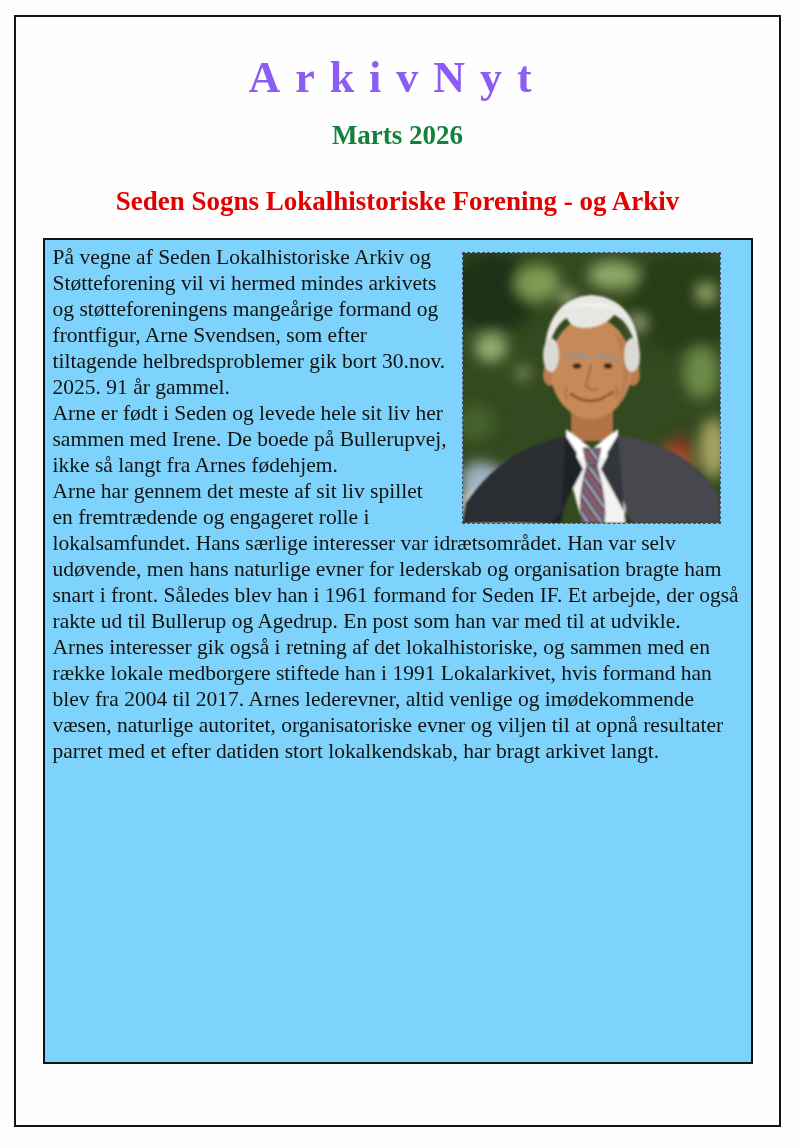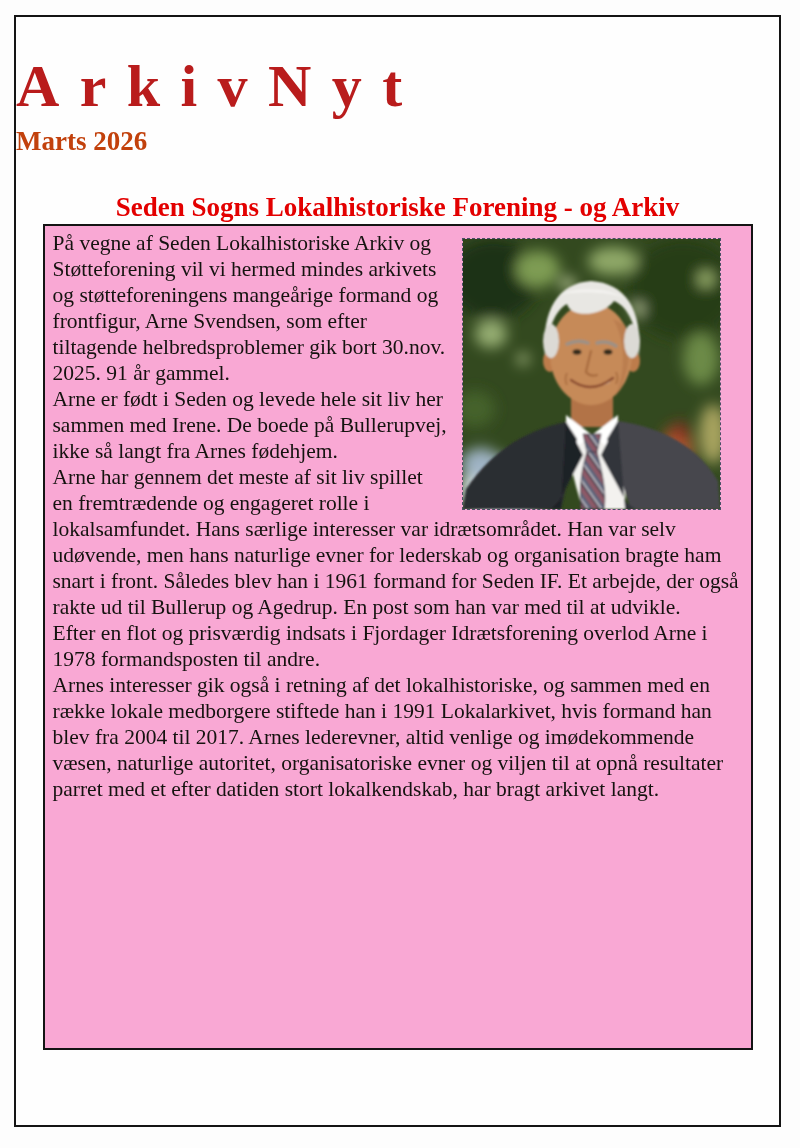"ArkivNyt" .title { color: #b91c1c -> #8b5cf6; font-size: 60px -> 44px; text-align: none -> center }
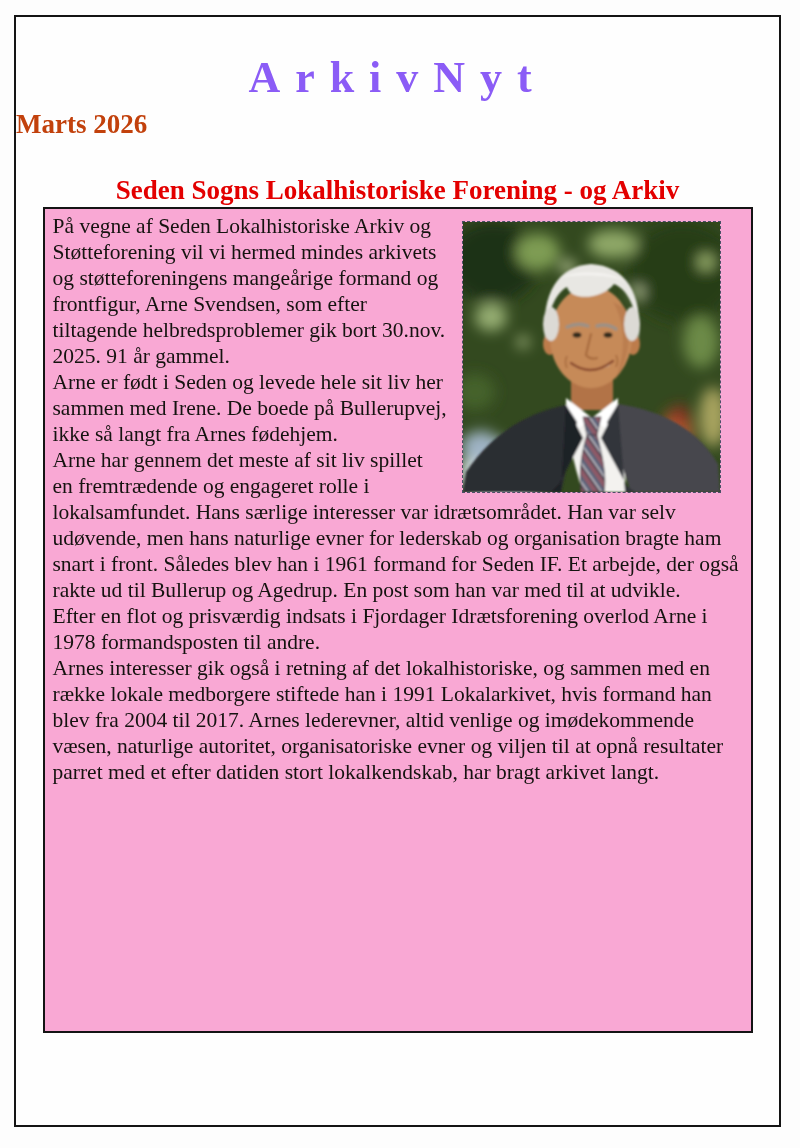"Marts 2026" .issue { color: #c2410c -> #15803d; margin-top: 8px -> 19px; text-align: none -> center }
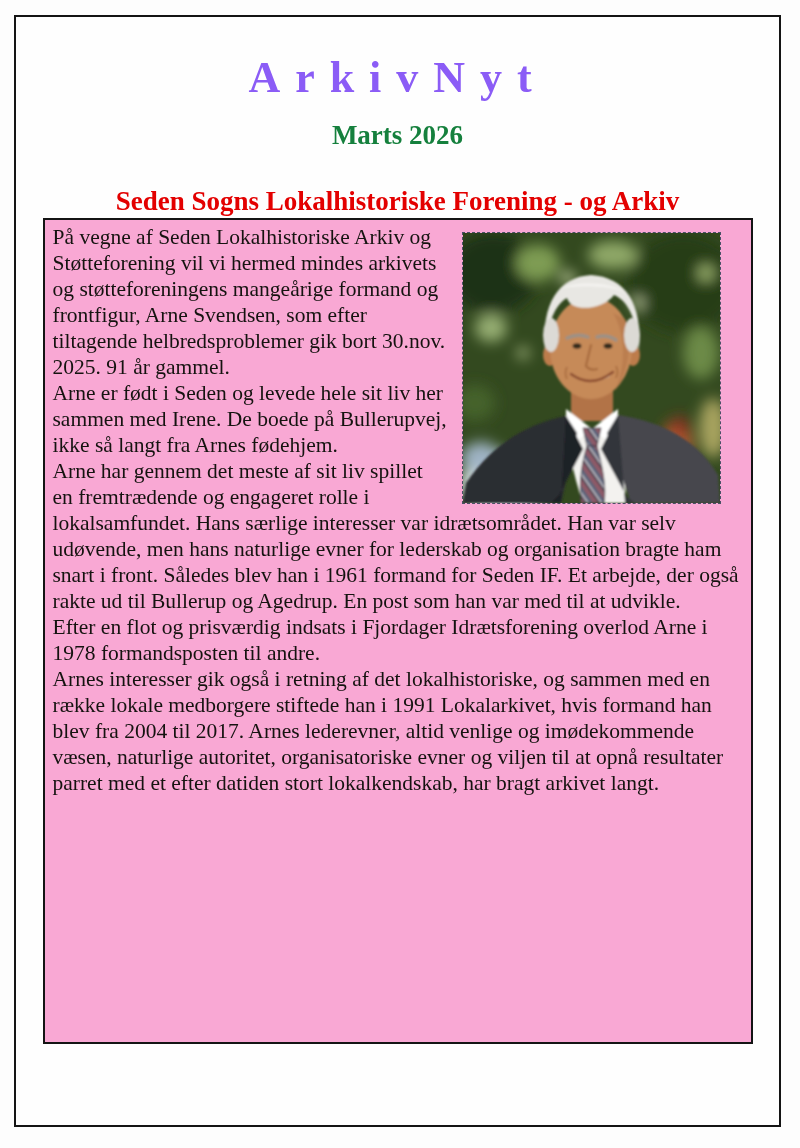"På vegne af Seden Lokalhistoriske" .textbox { background: #f9a8d4 -> #7dd3fc; margin: 1px auto 0 auto -> 21px auto 0 auto }
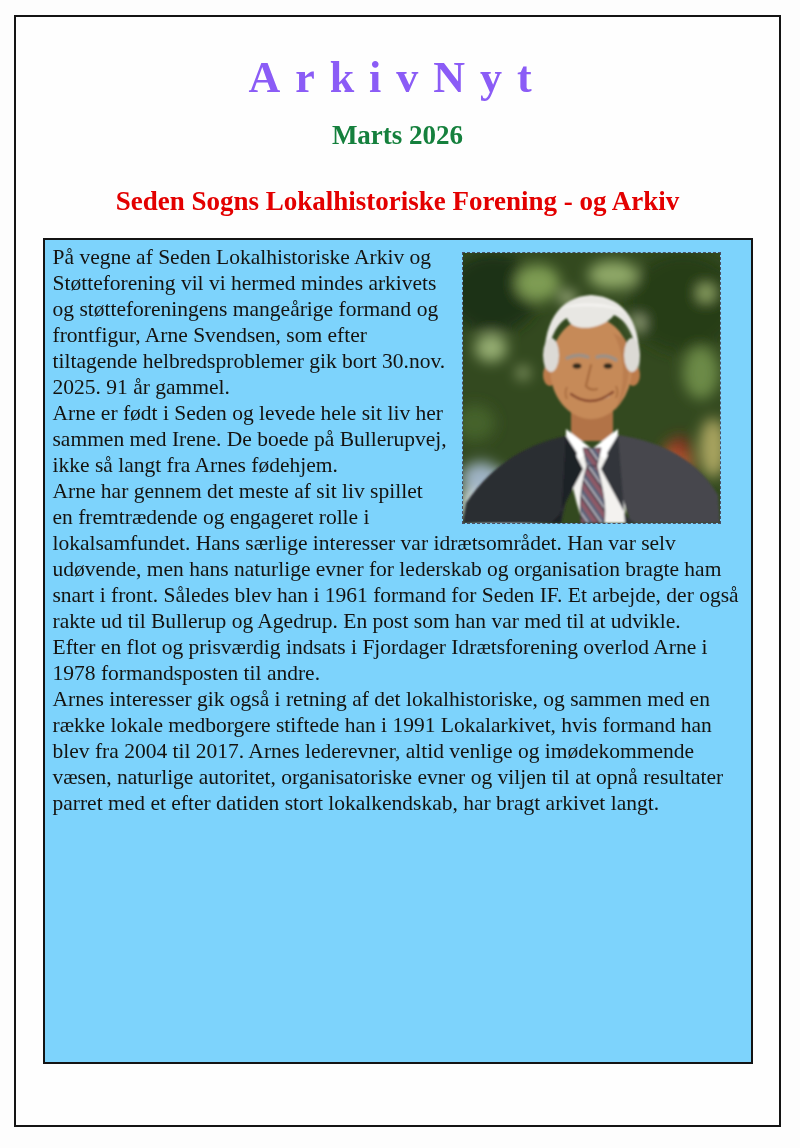"Efter en flot og prisværdig" p { html: <p>Efter en flot og prisværdig indsats i Fjordager Idrætsforening overlod Arne i 1978 formandsposten til andre.</p> -> none }
